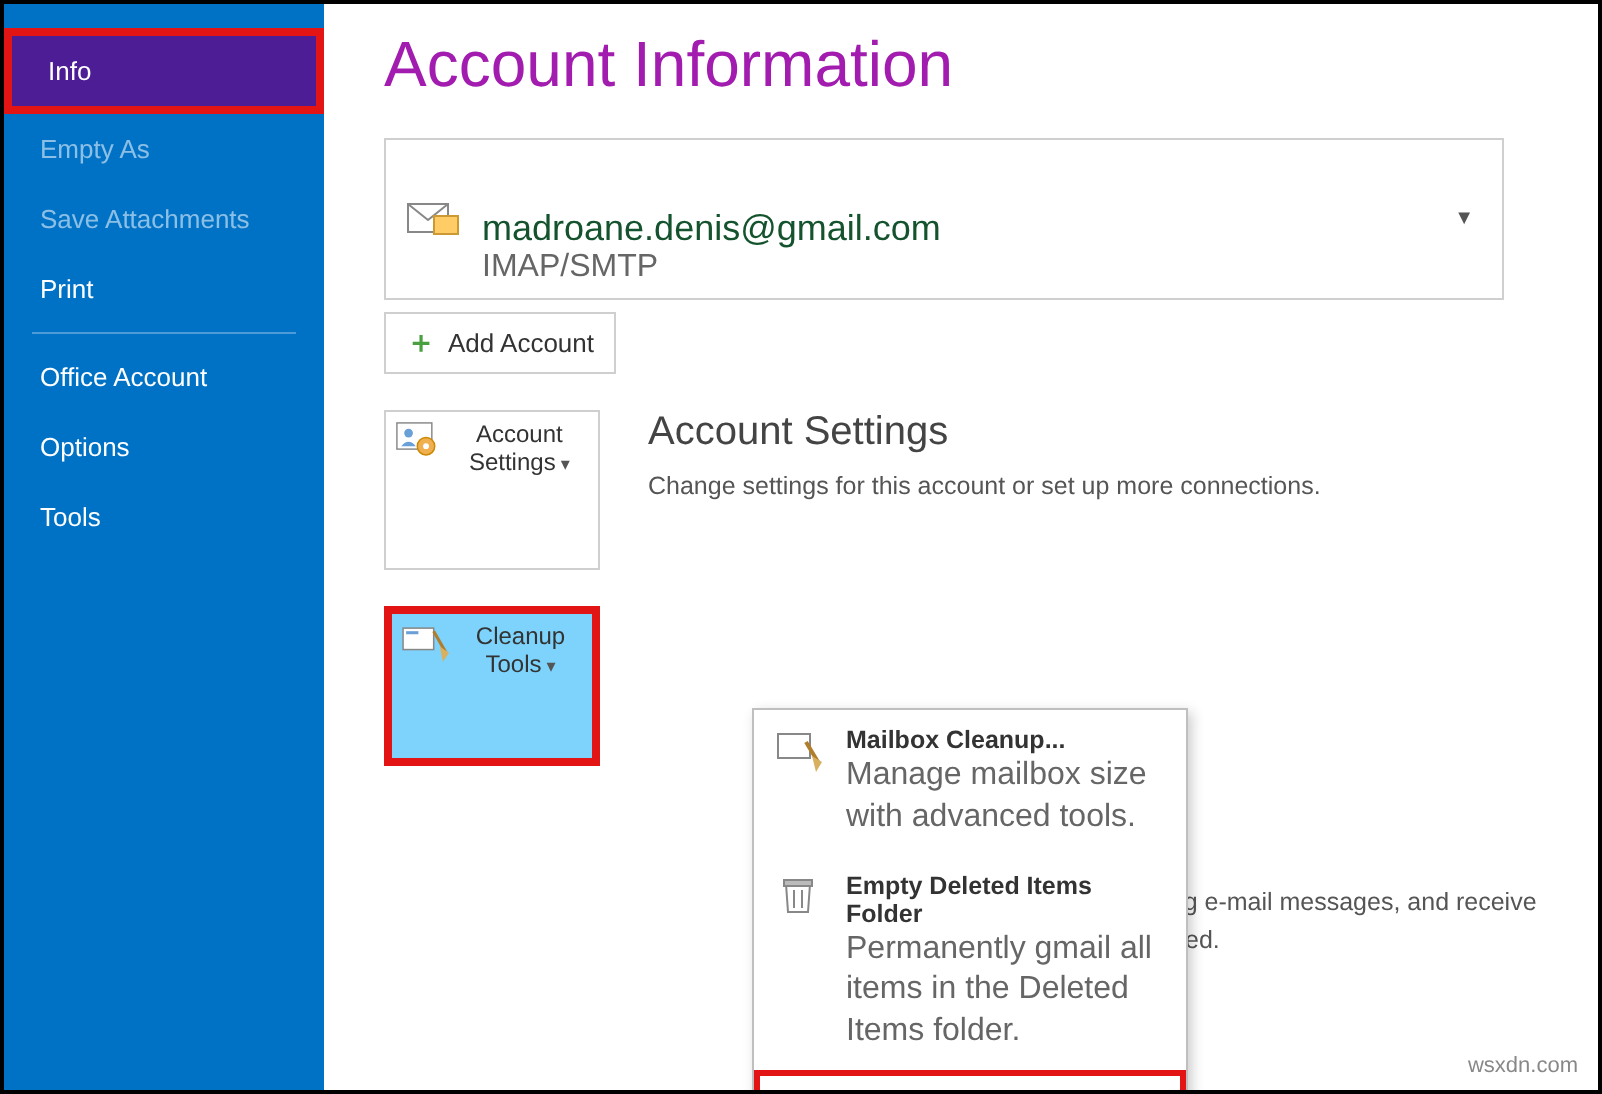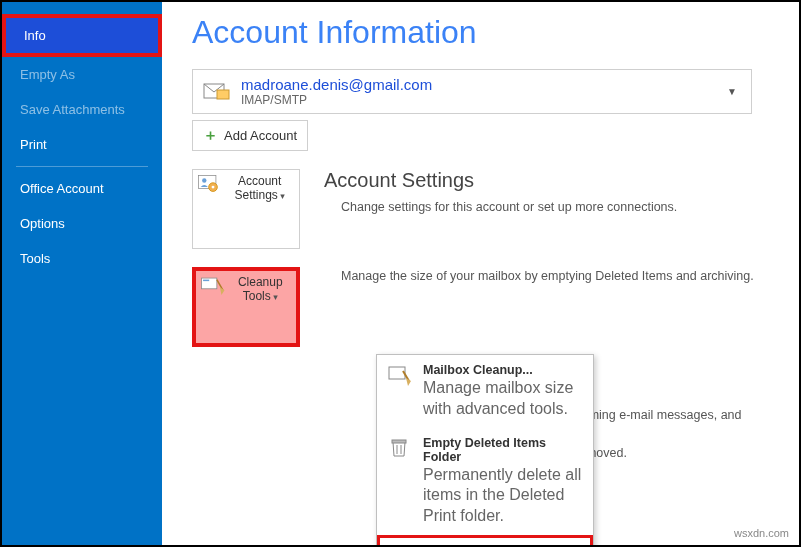"Info" .sb-active { background: #1d4ed8 -> #4c1d95 }
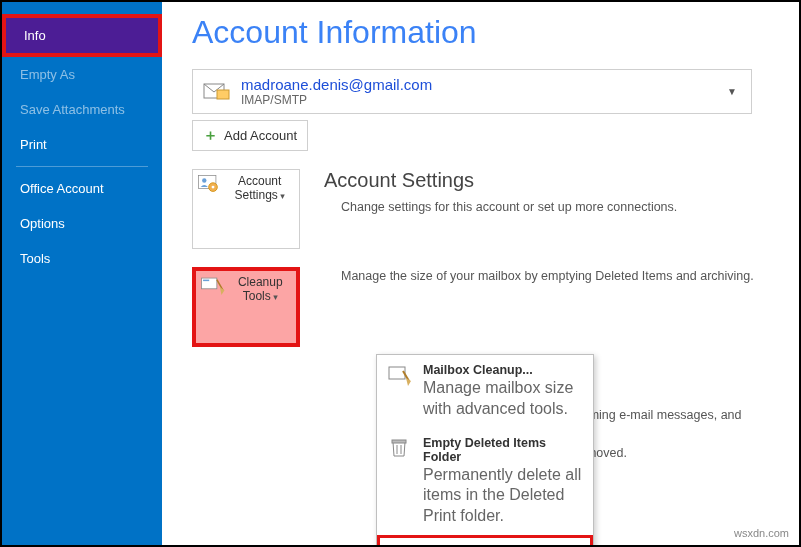"Account Information" .page-title { color: #3b82f6 -> #a21caf }
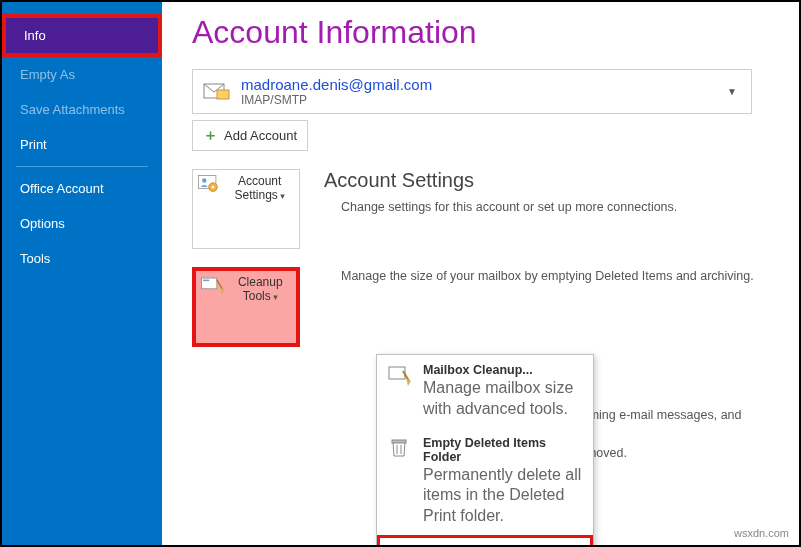"madroane.denis@gmail.com" .acct-box .email { color: #1d4ed8 -> #14532d; font-size: 15px -> 18px; margin-top: none -> 28px }
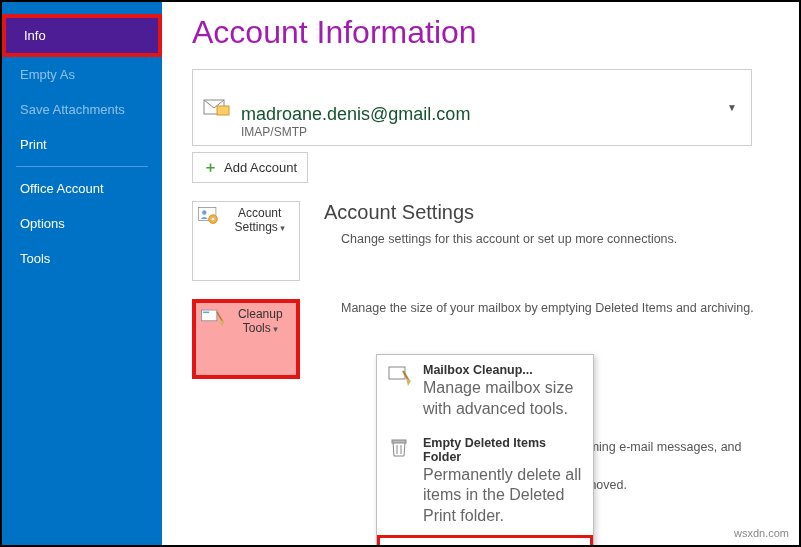"IMAP/SMTP" .acct-box .proto { font-size: 12px -> 16px }
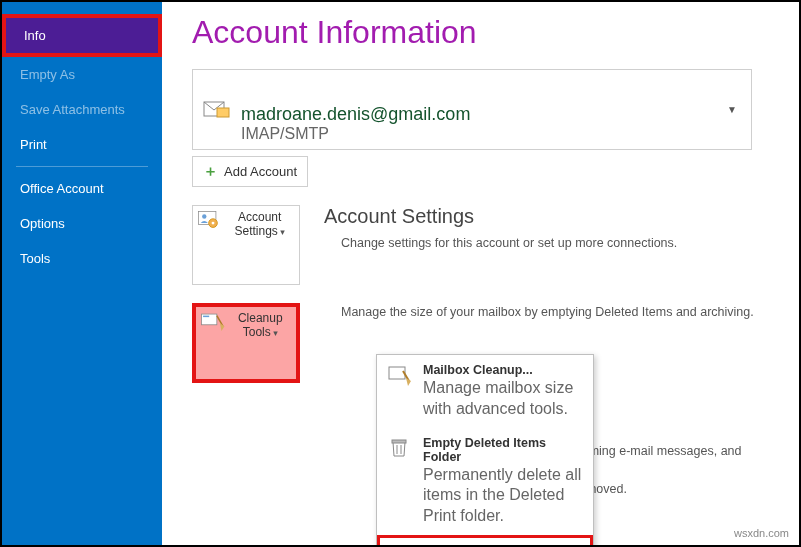"Change settings for this account" .sec-text .sec-desc { margin-left: 17px -> none }
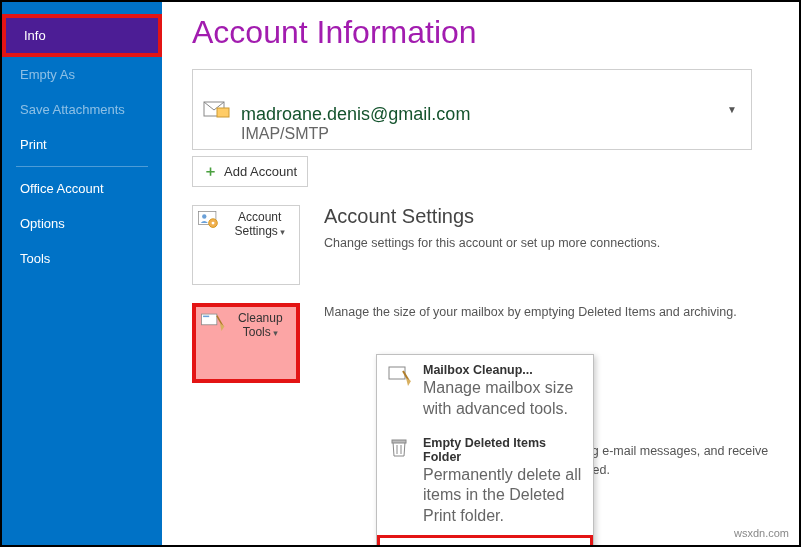"Cleanup Tools ▾" .big-btn.highlight-red { background: #fca5a5 -> #7dd3fc }
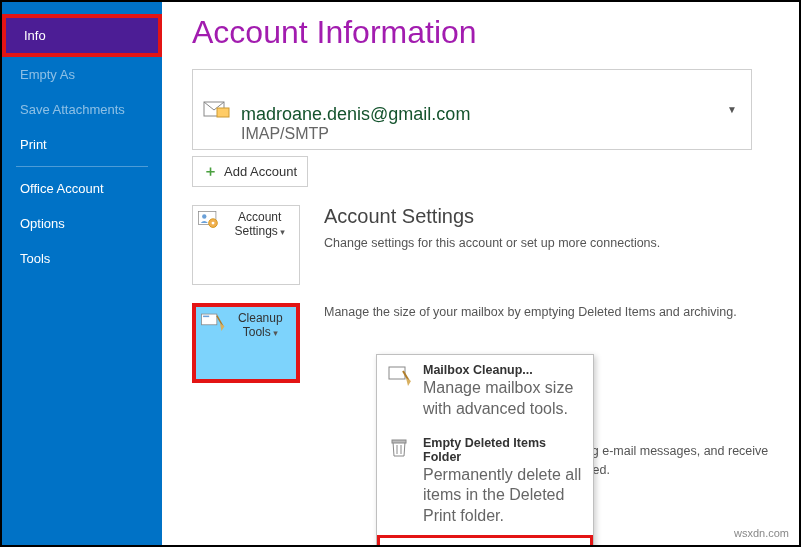"Manage the size of your" div.sec-desc { html: <div>Manage the size of your mailbox by emptying Deleted Items and archiving.</div> -> none }
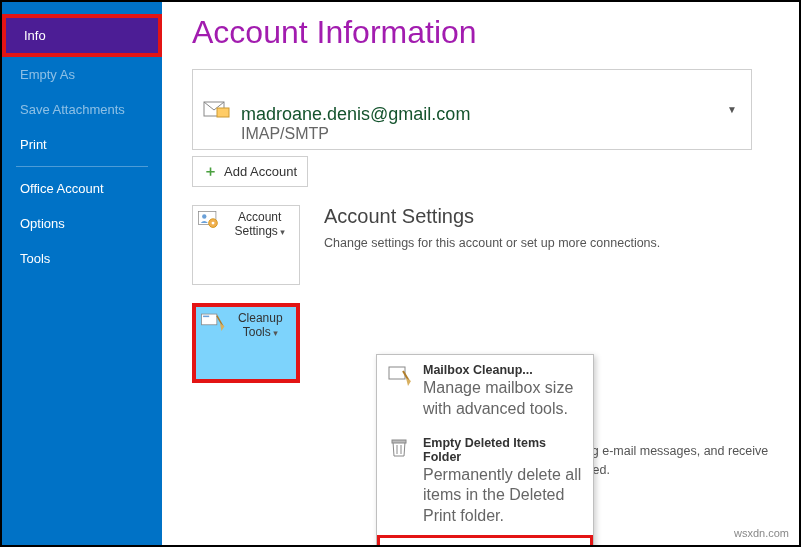"Permanently delete all items in" div.dd-desc { text: delete all items in the Deleted Print -> gmail all items in the Deleted Items }
